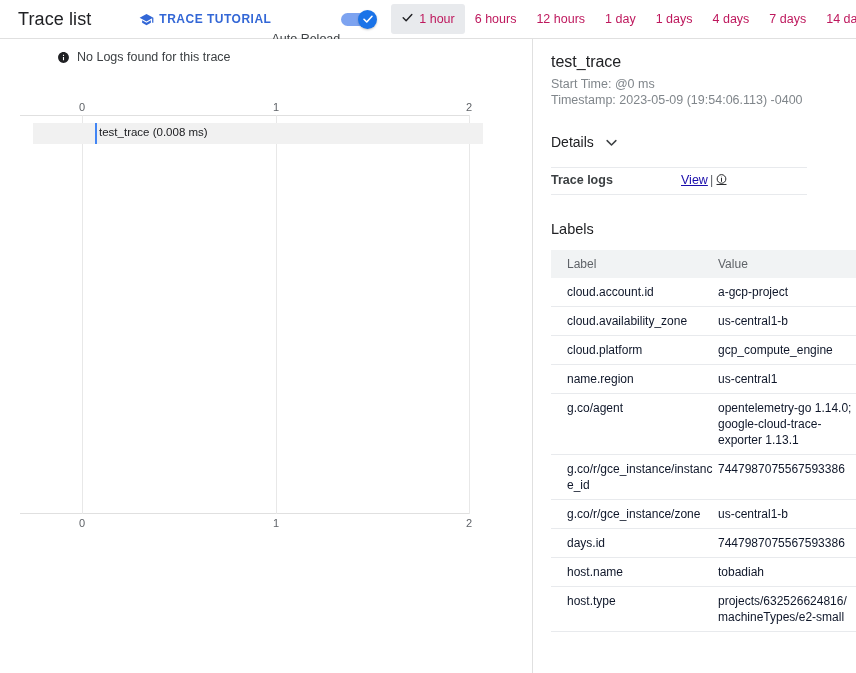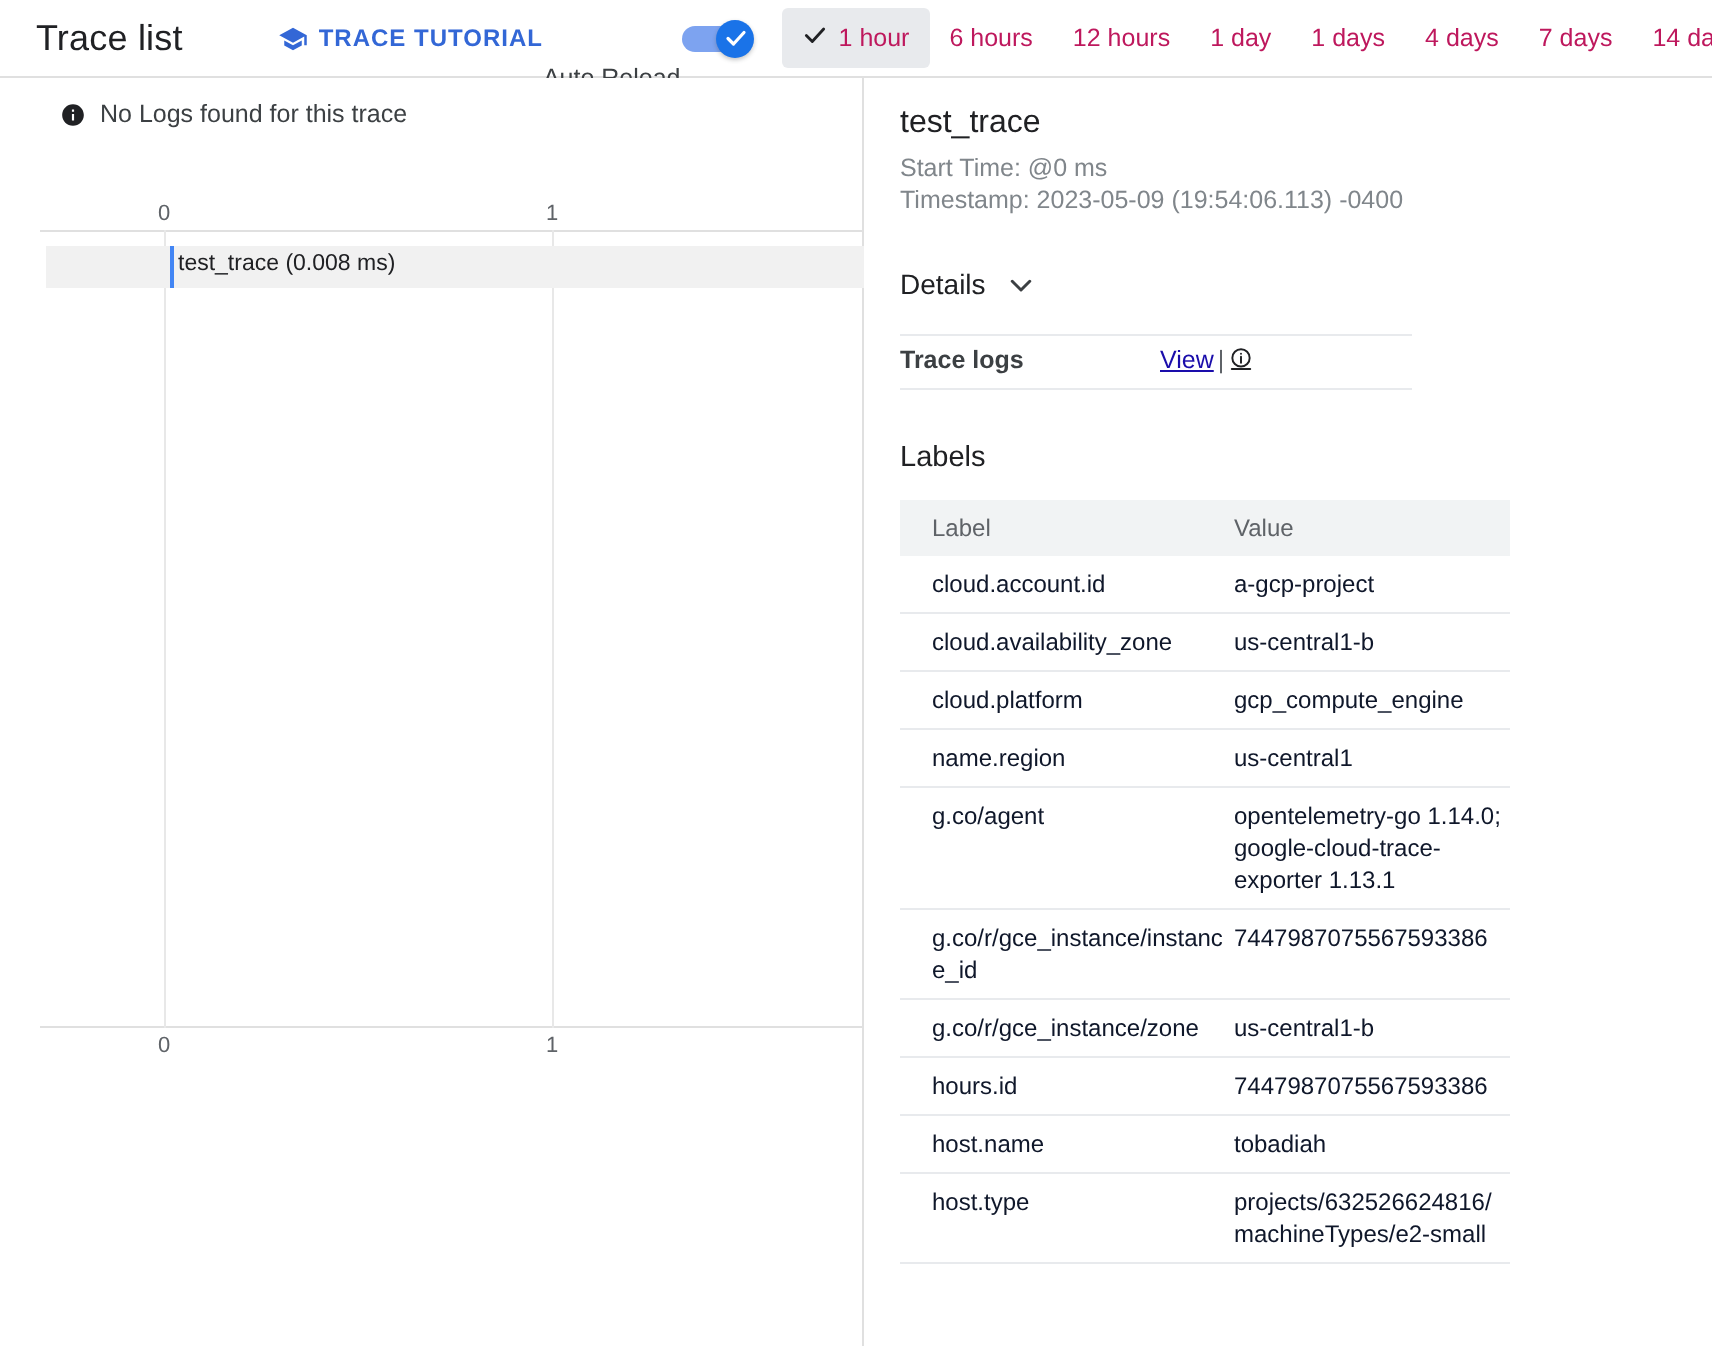"No Logs found for this" .left-pane { padding-left: none -> 27px; width: 432px -> 533px }
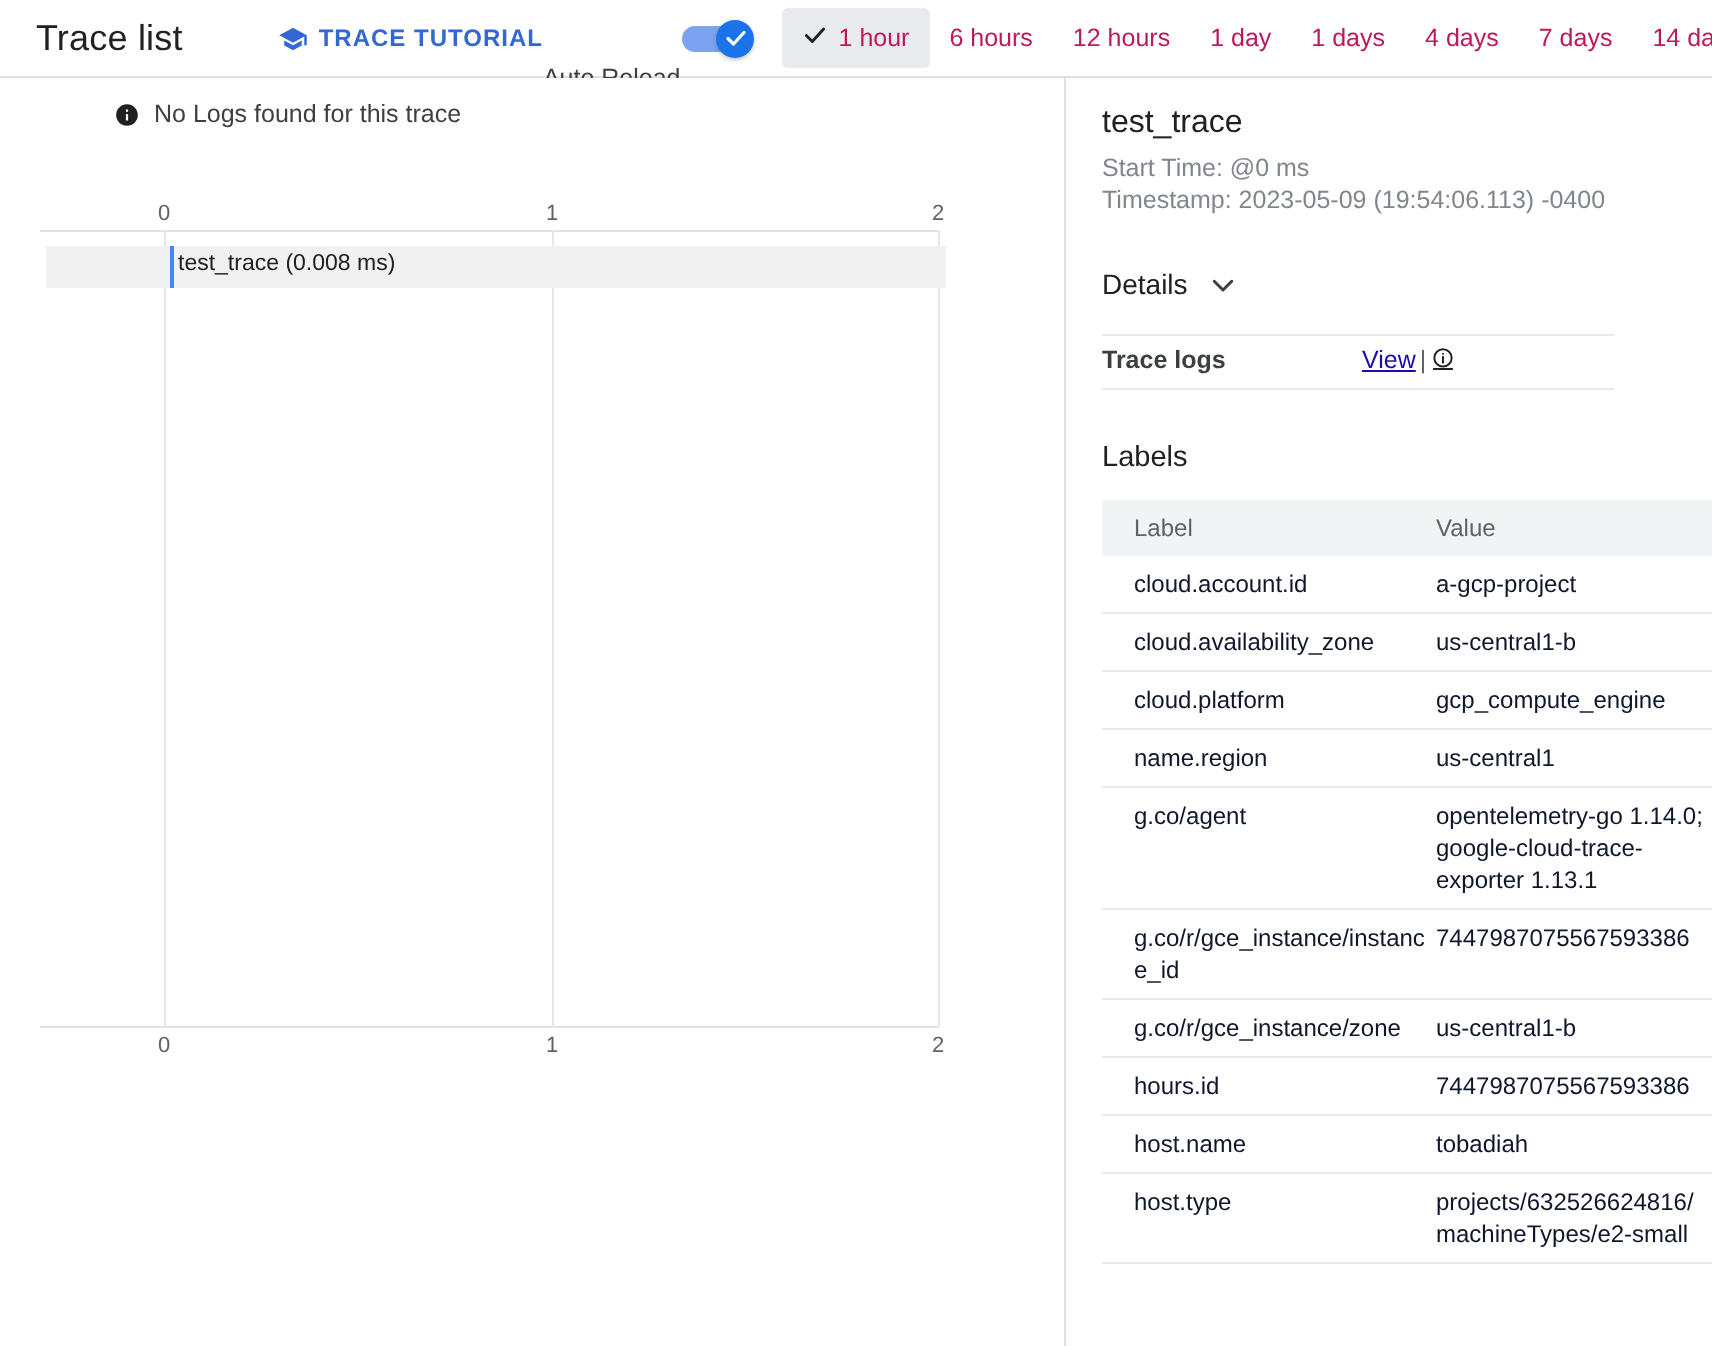"test_trace (0.008 ms)" .span-row { left: 3px -> 13px }
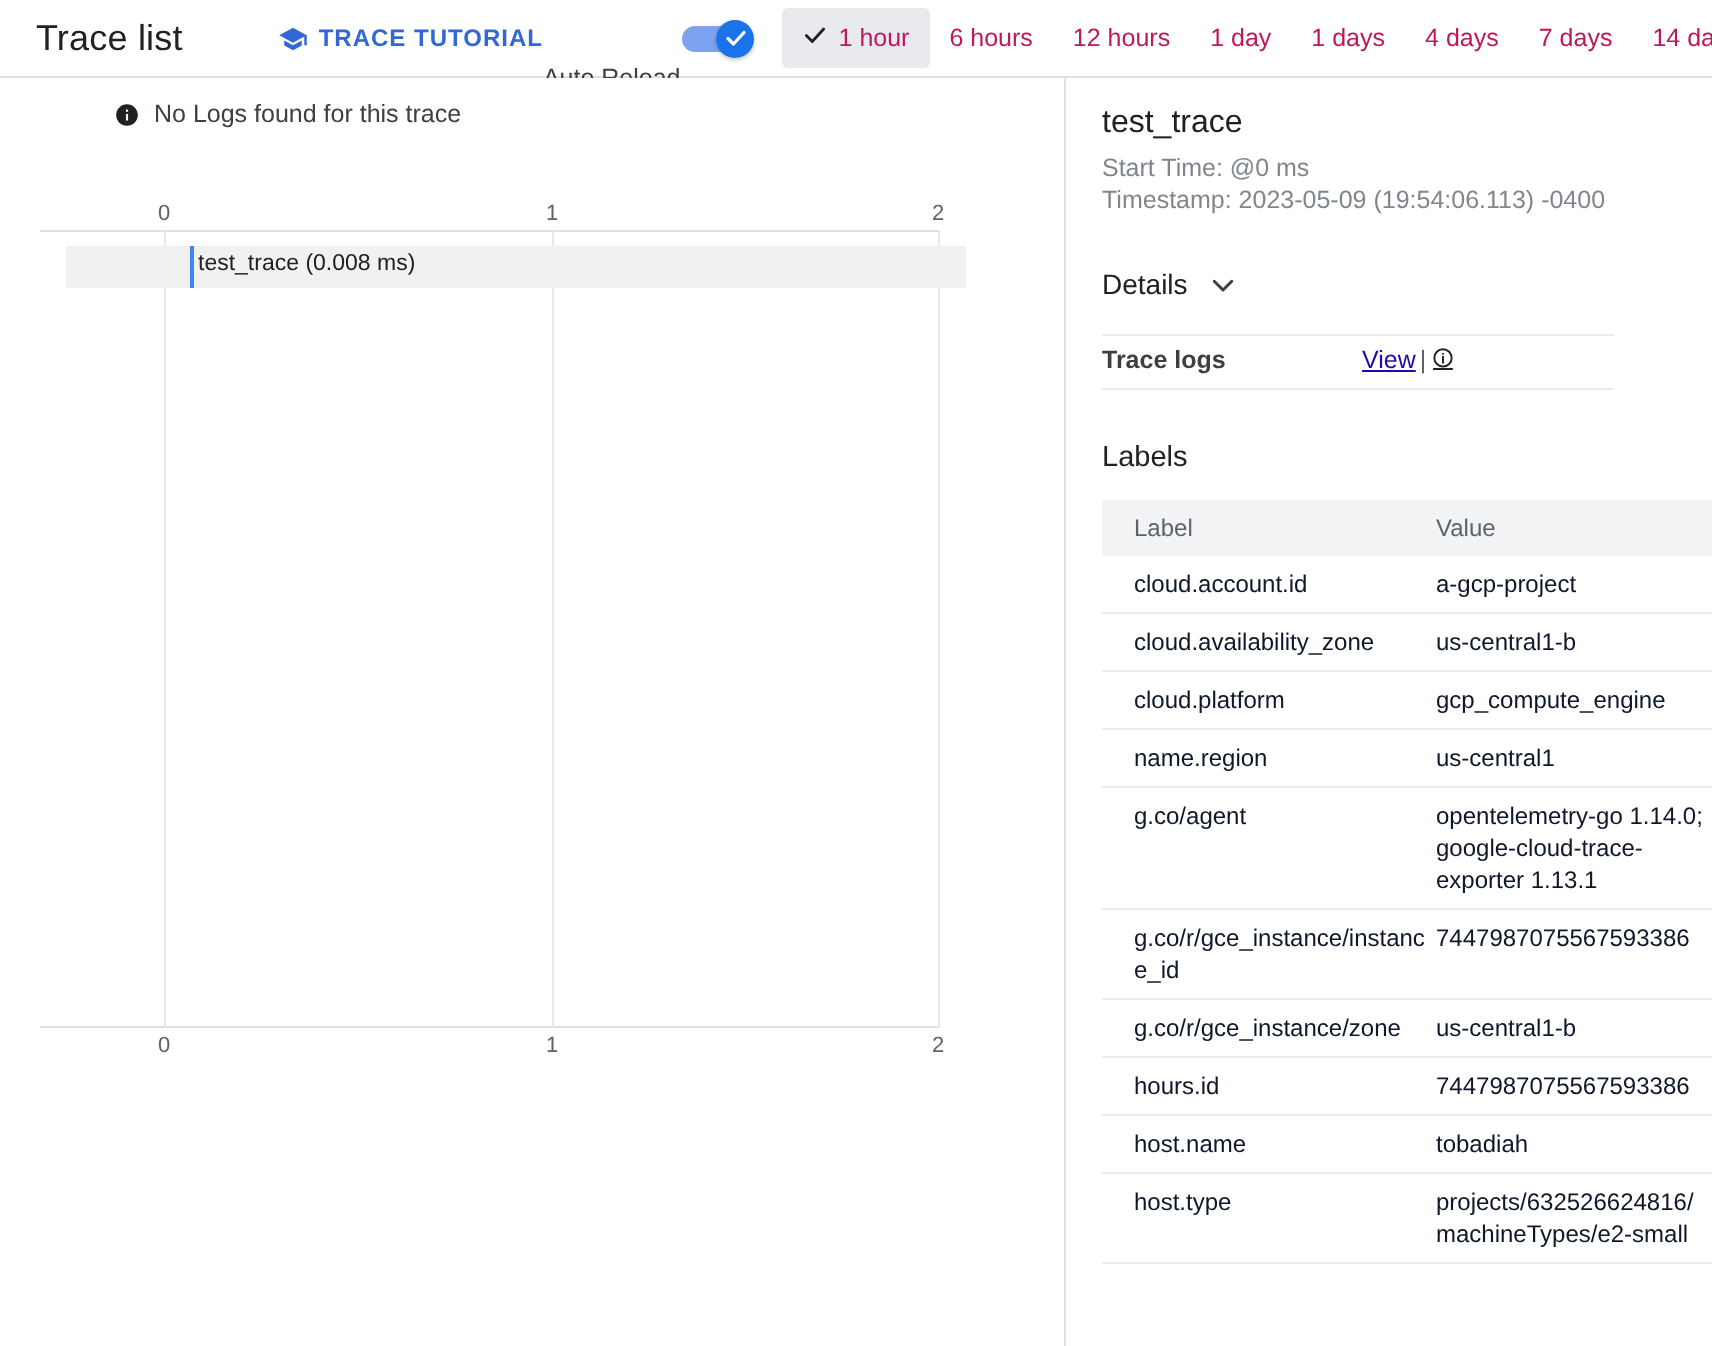"hours.id" td { text: hours.id -> days.id }
